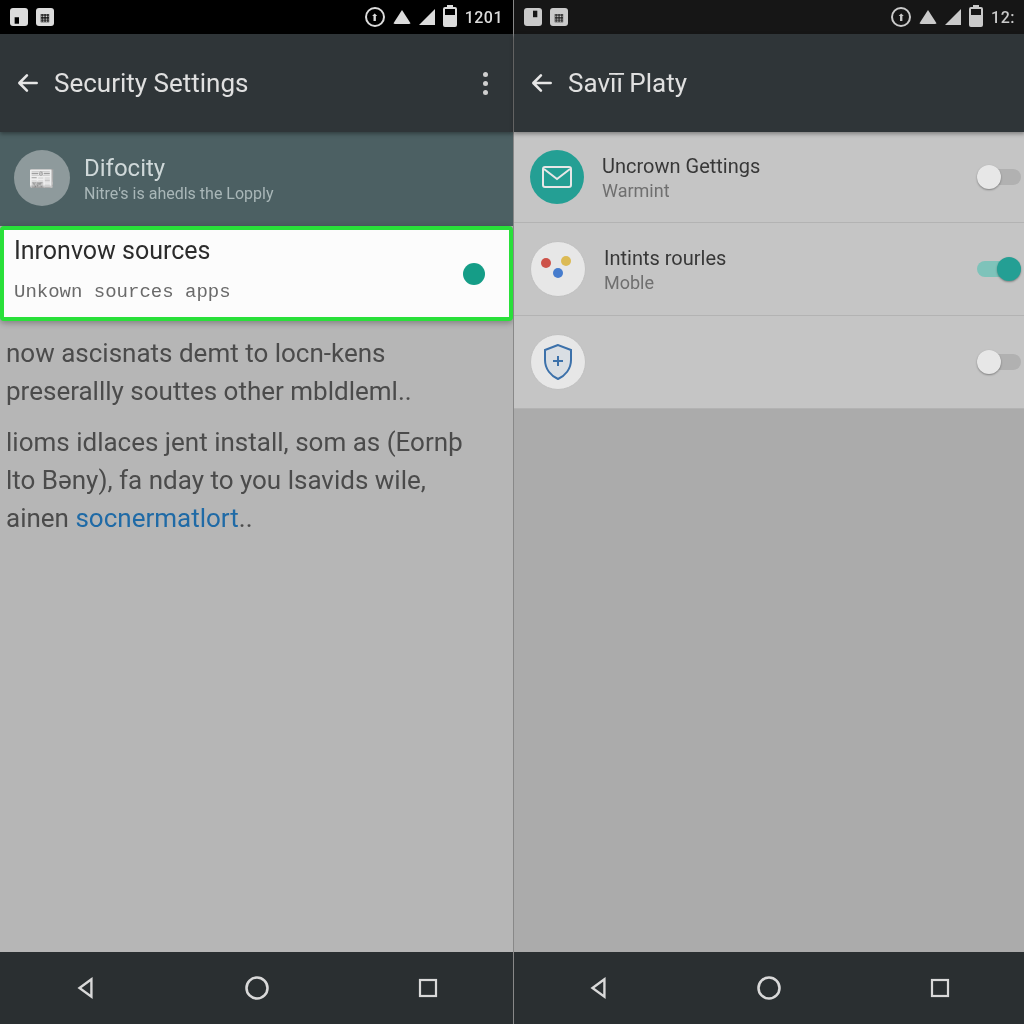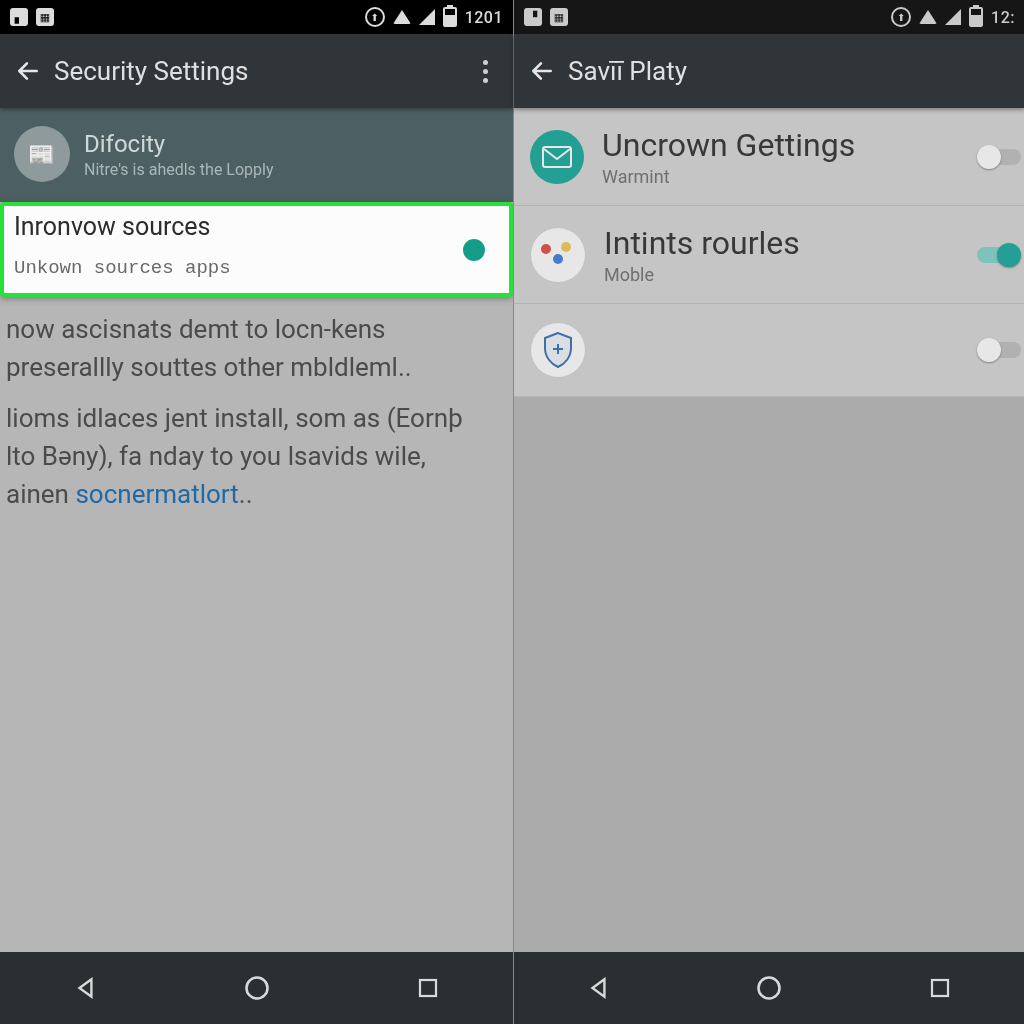"Security Settings" .appbar { padding: 0 8px -> 12px 8px }
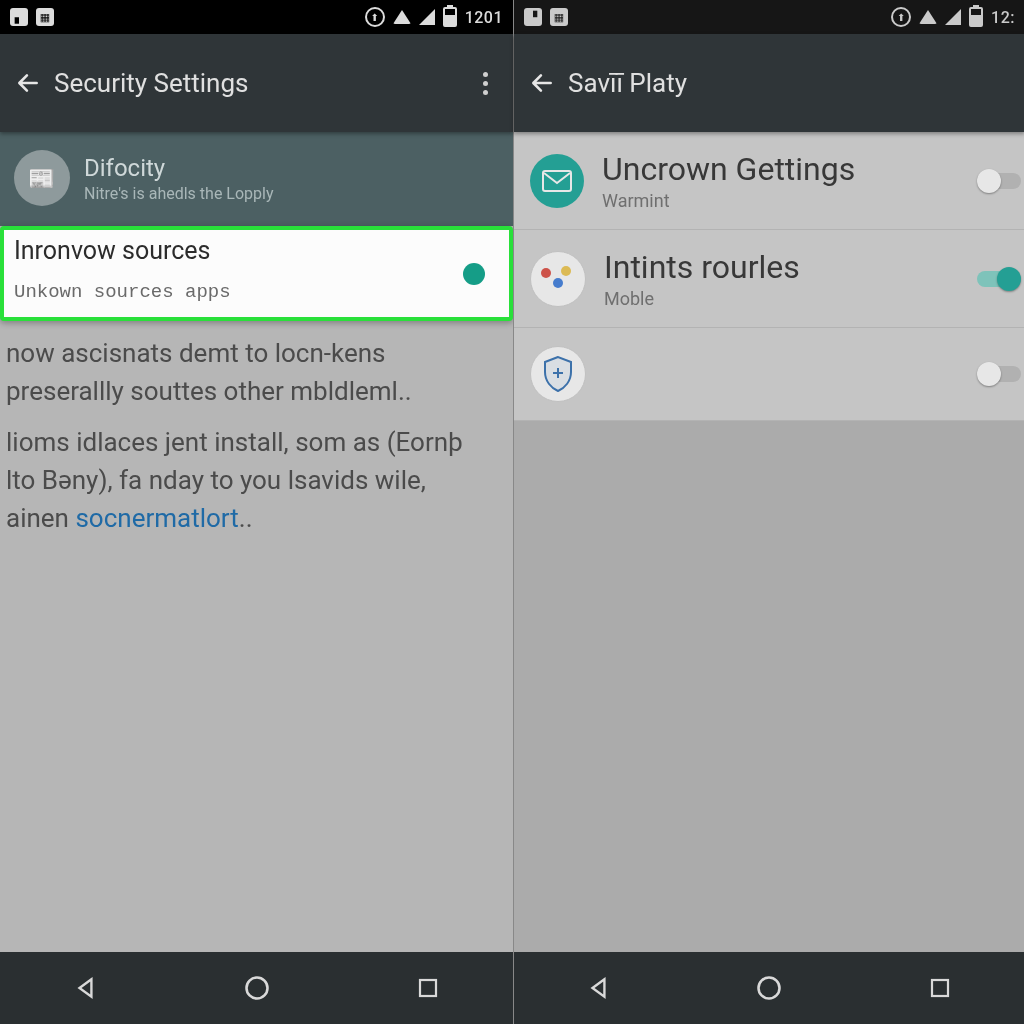"Uncrown Gettings" .row .t1 { font-size: 32px -> 20px }
